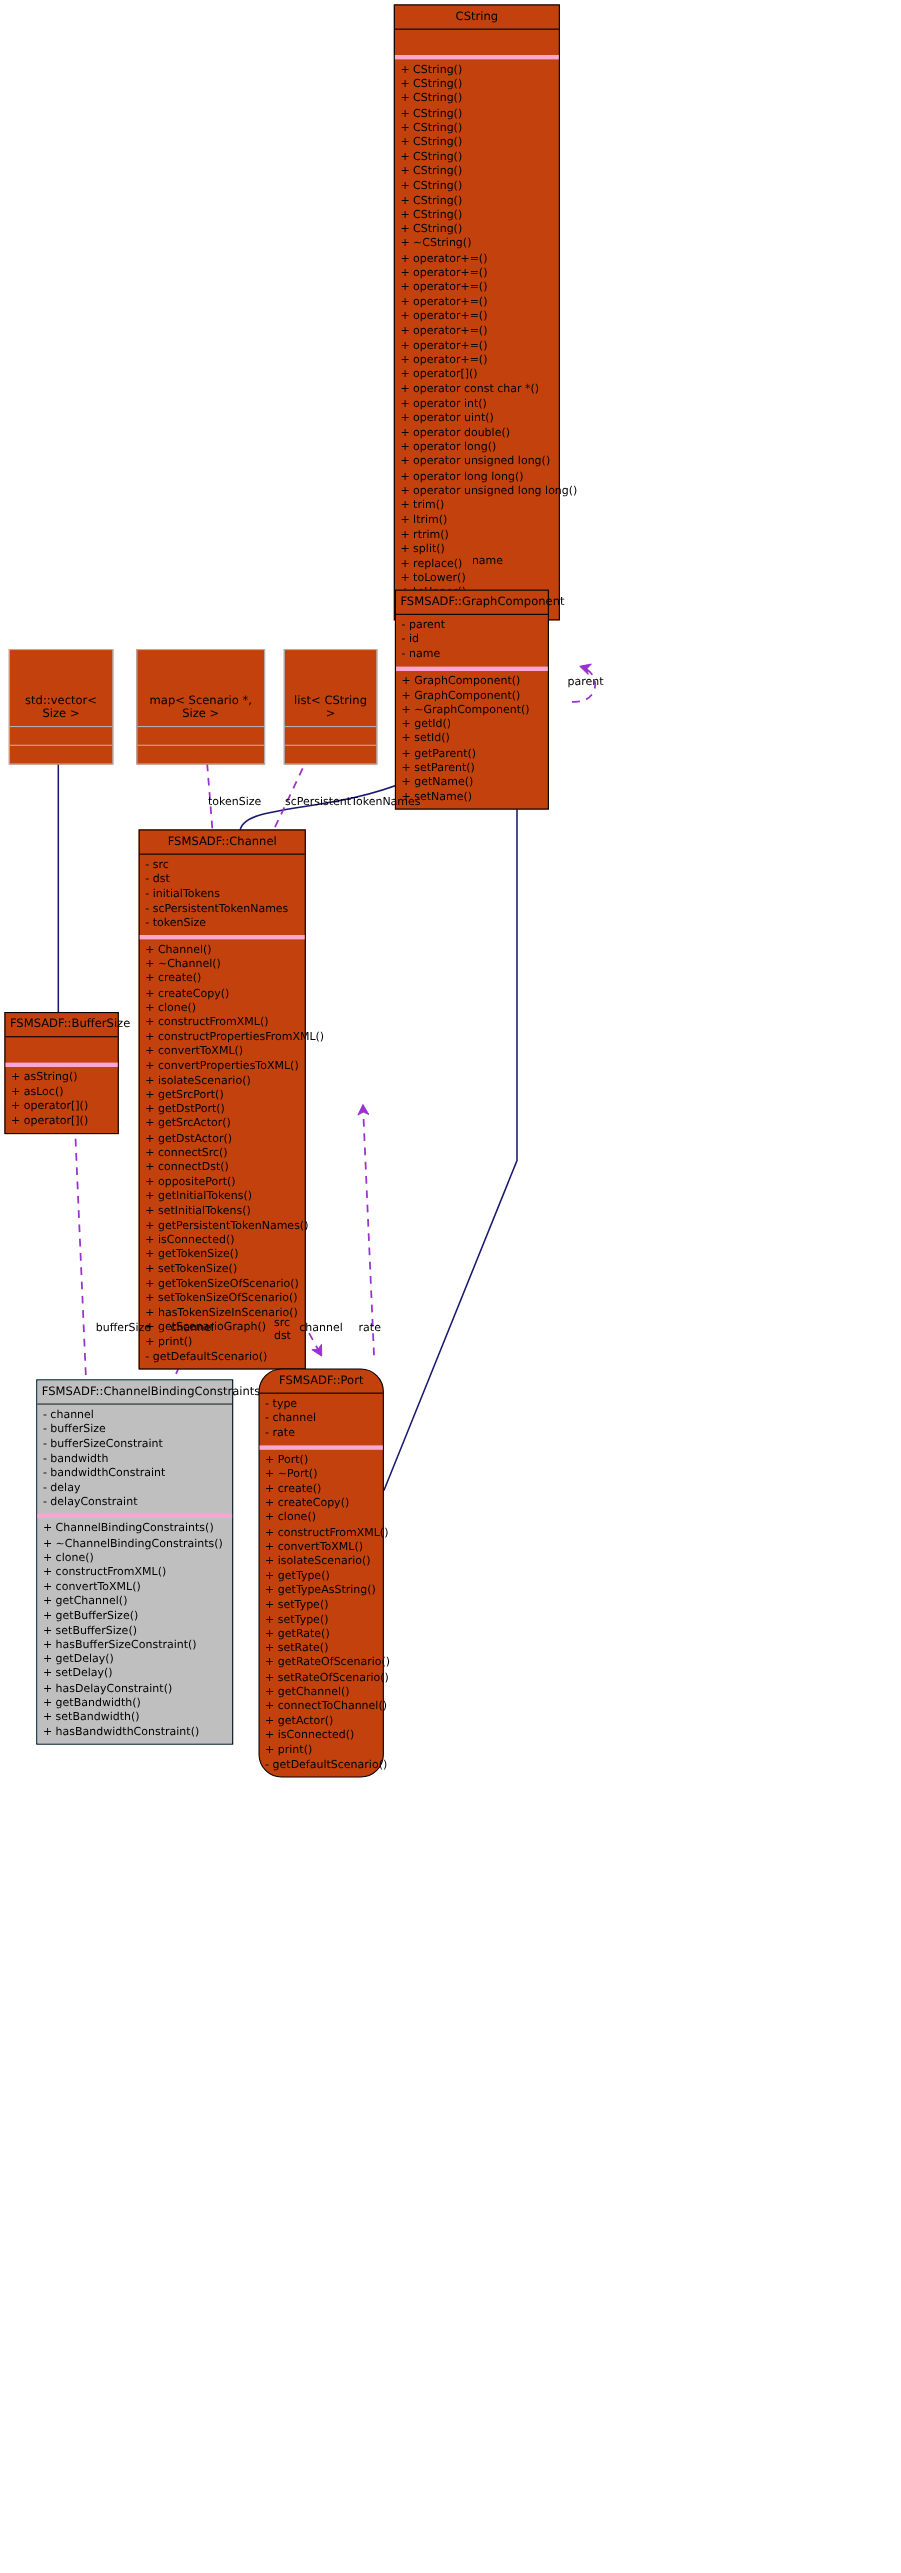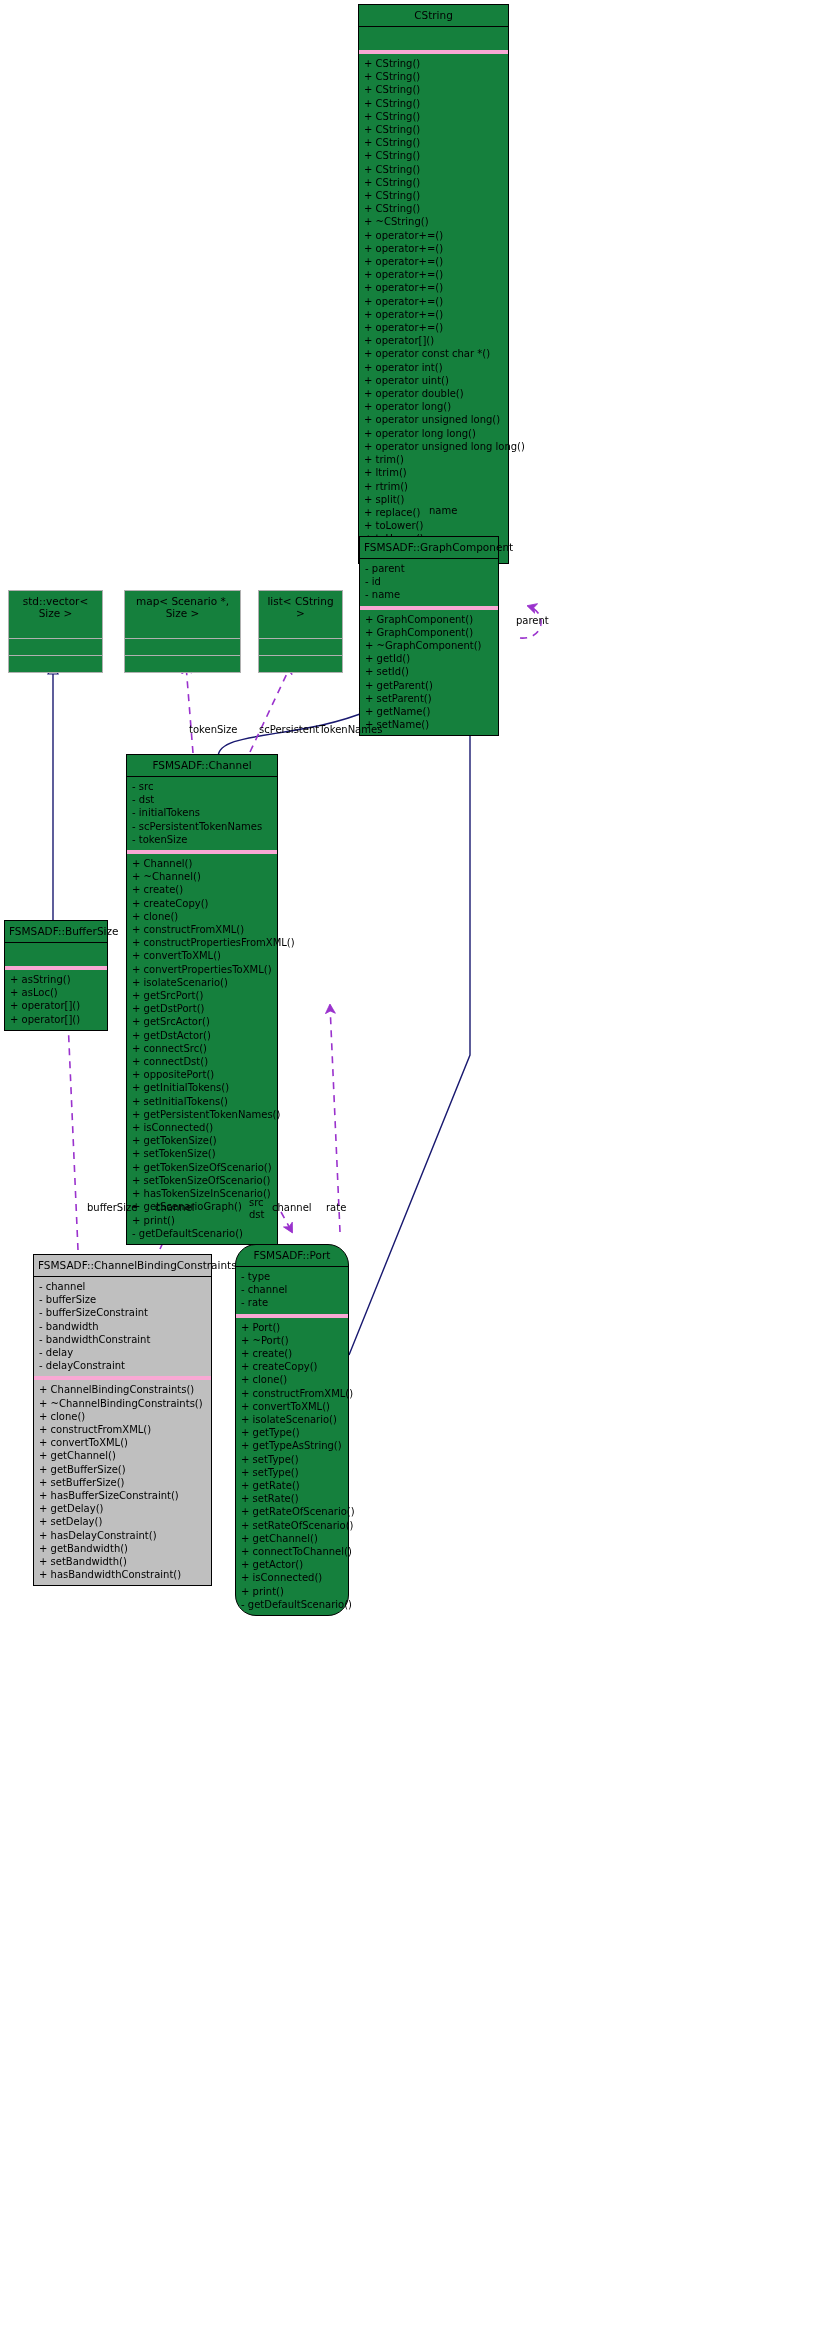"CString" .node { background: #15803d -> #c2410c }
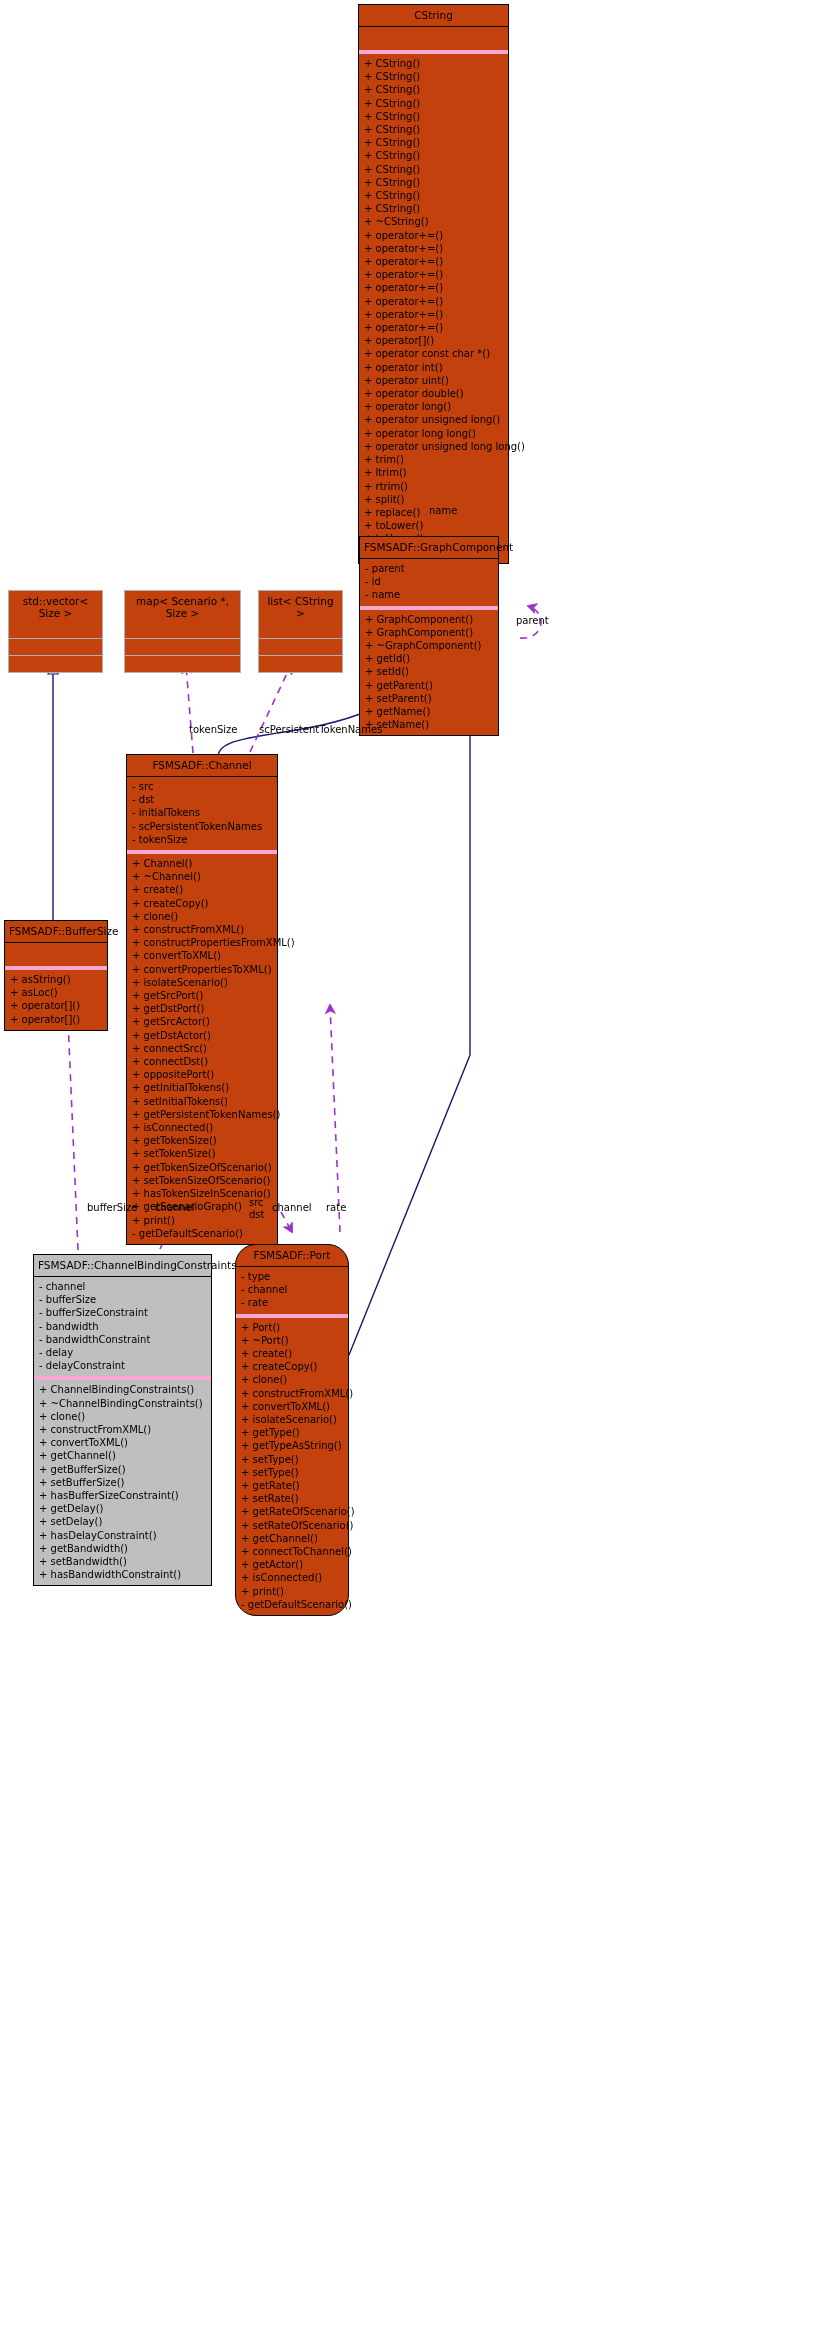"std::vector< Size >" .node.stl > .title { margin-top: none -> 36px; padding: 4px 4px 19px 4px -> 4px 4px 5px 4px }
